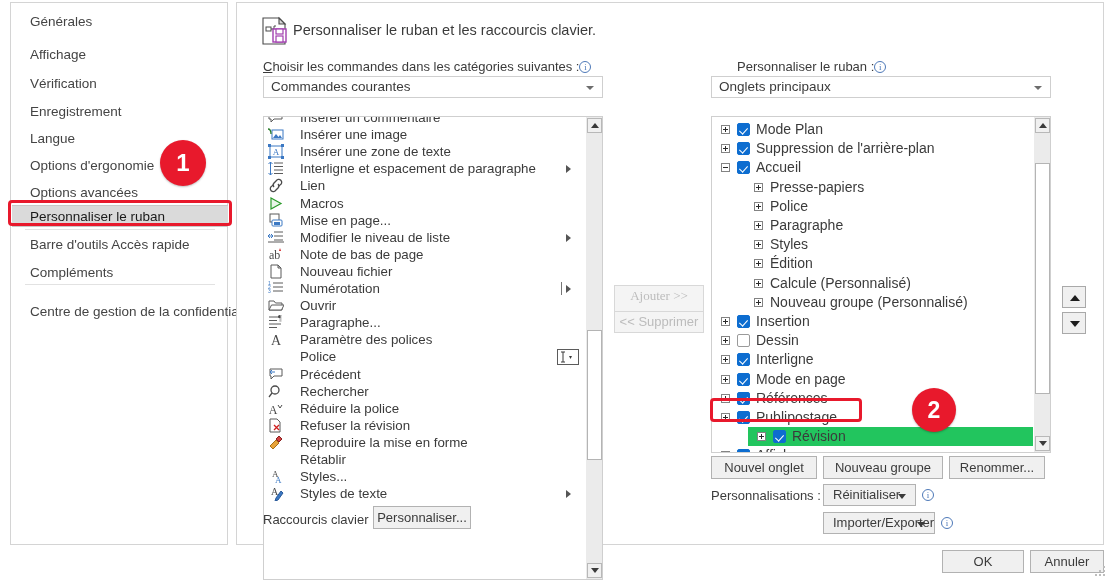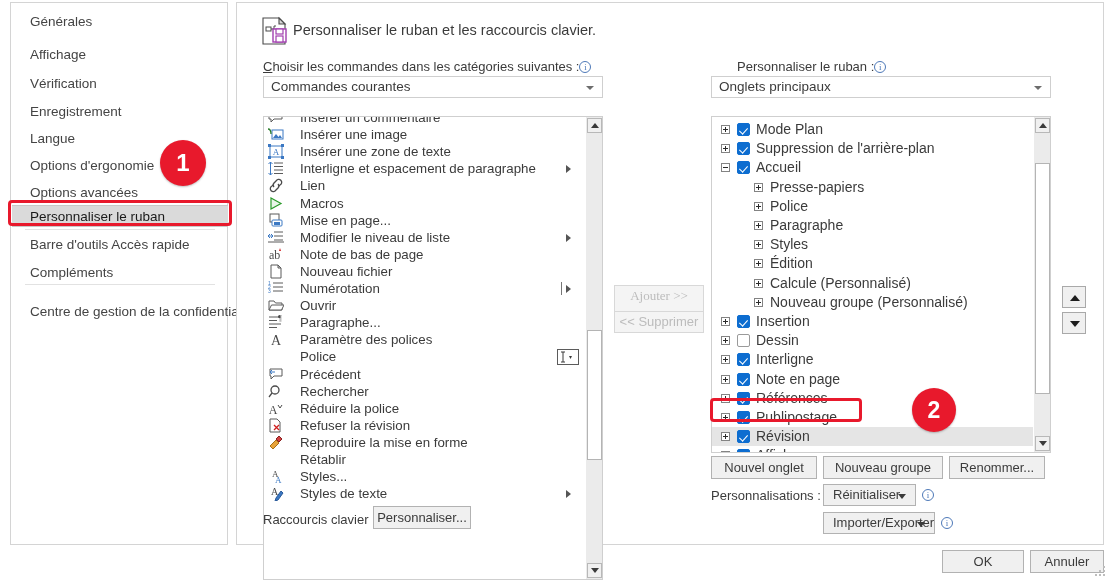"Note en page" span.tlabel { text: Note -> Mode }
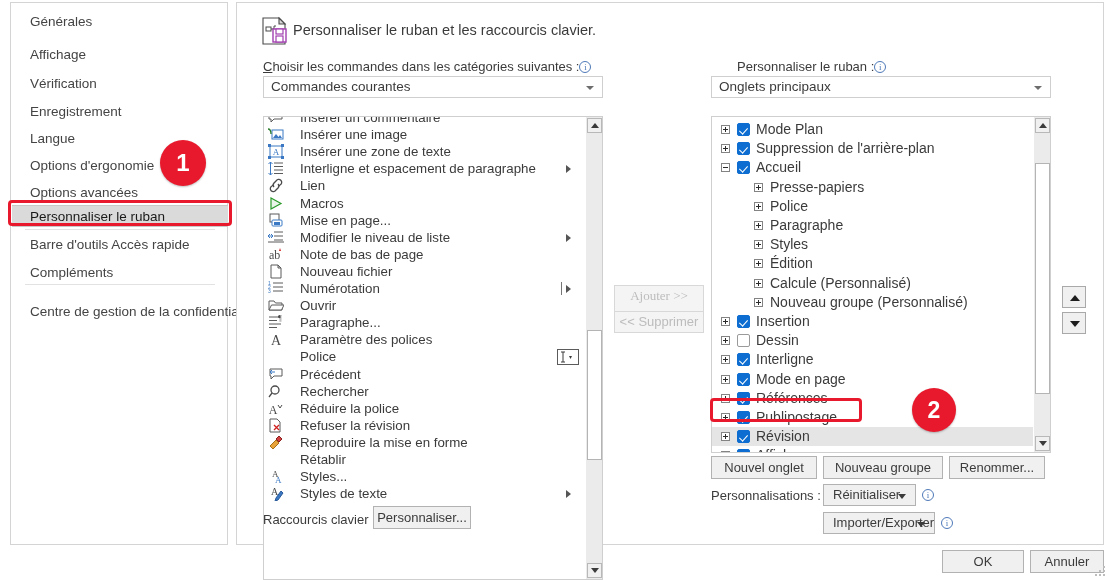"Révision" .tnode.highlighted { background: #e5e5e5 -> #22c55e; margin-left: none -> 36px }
